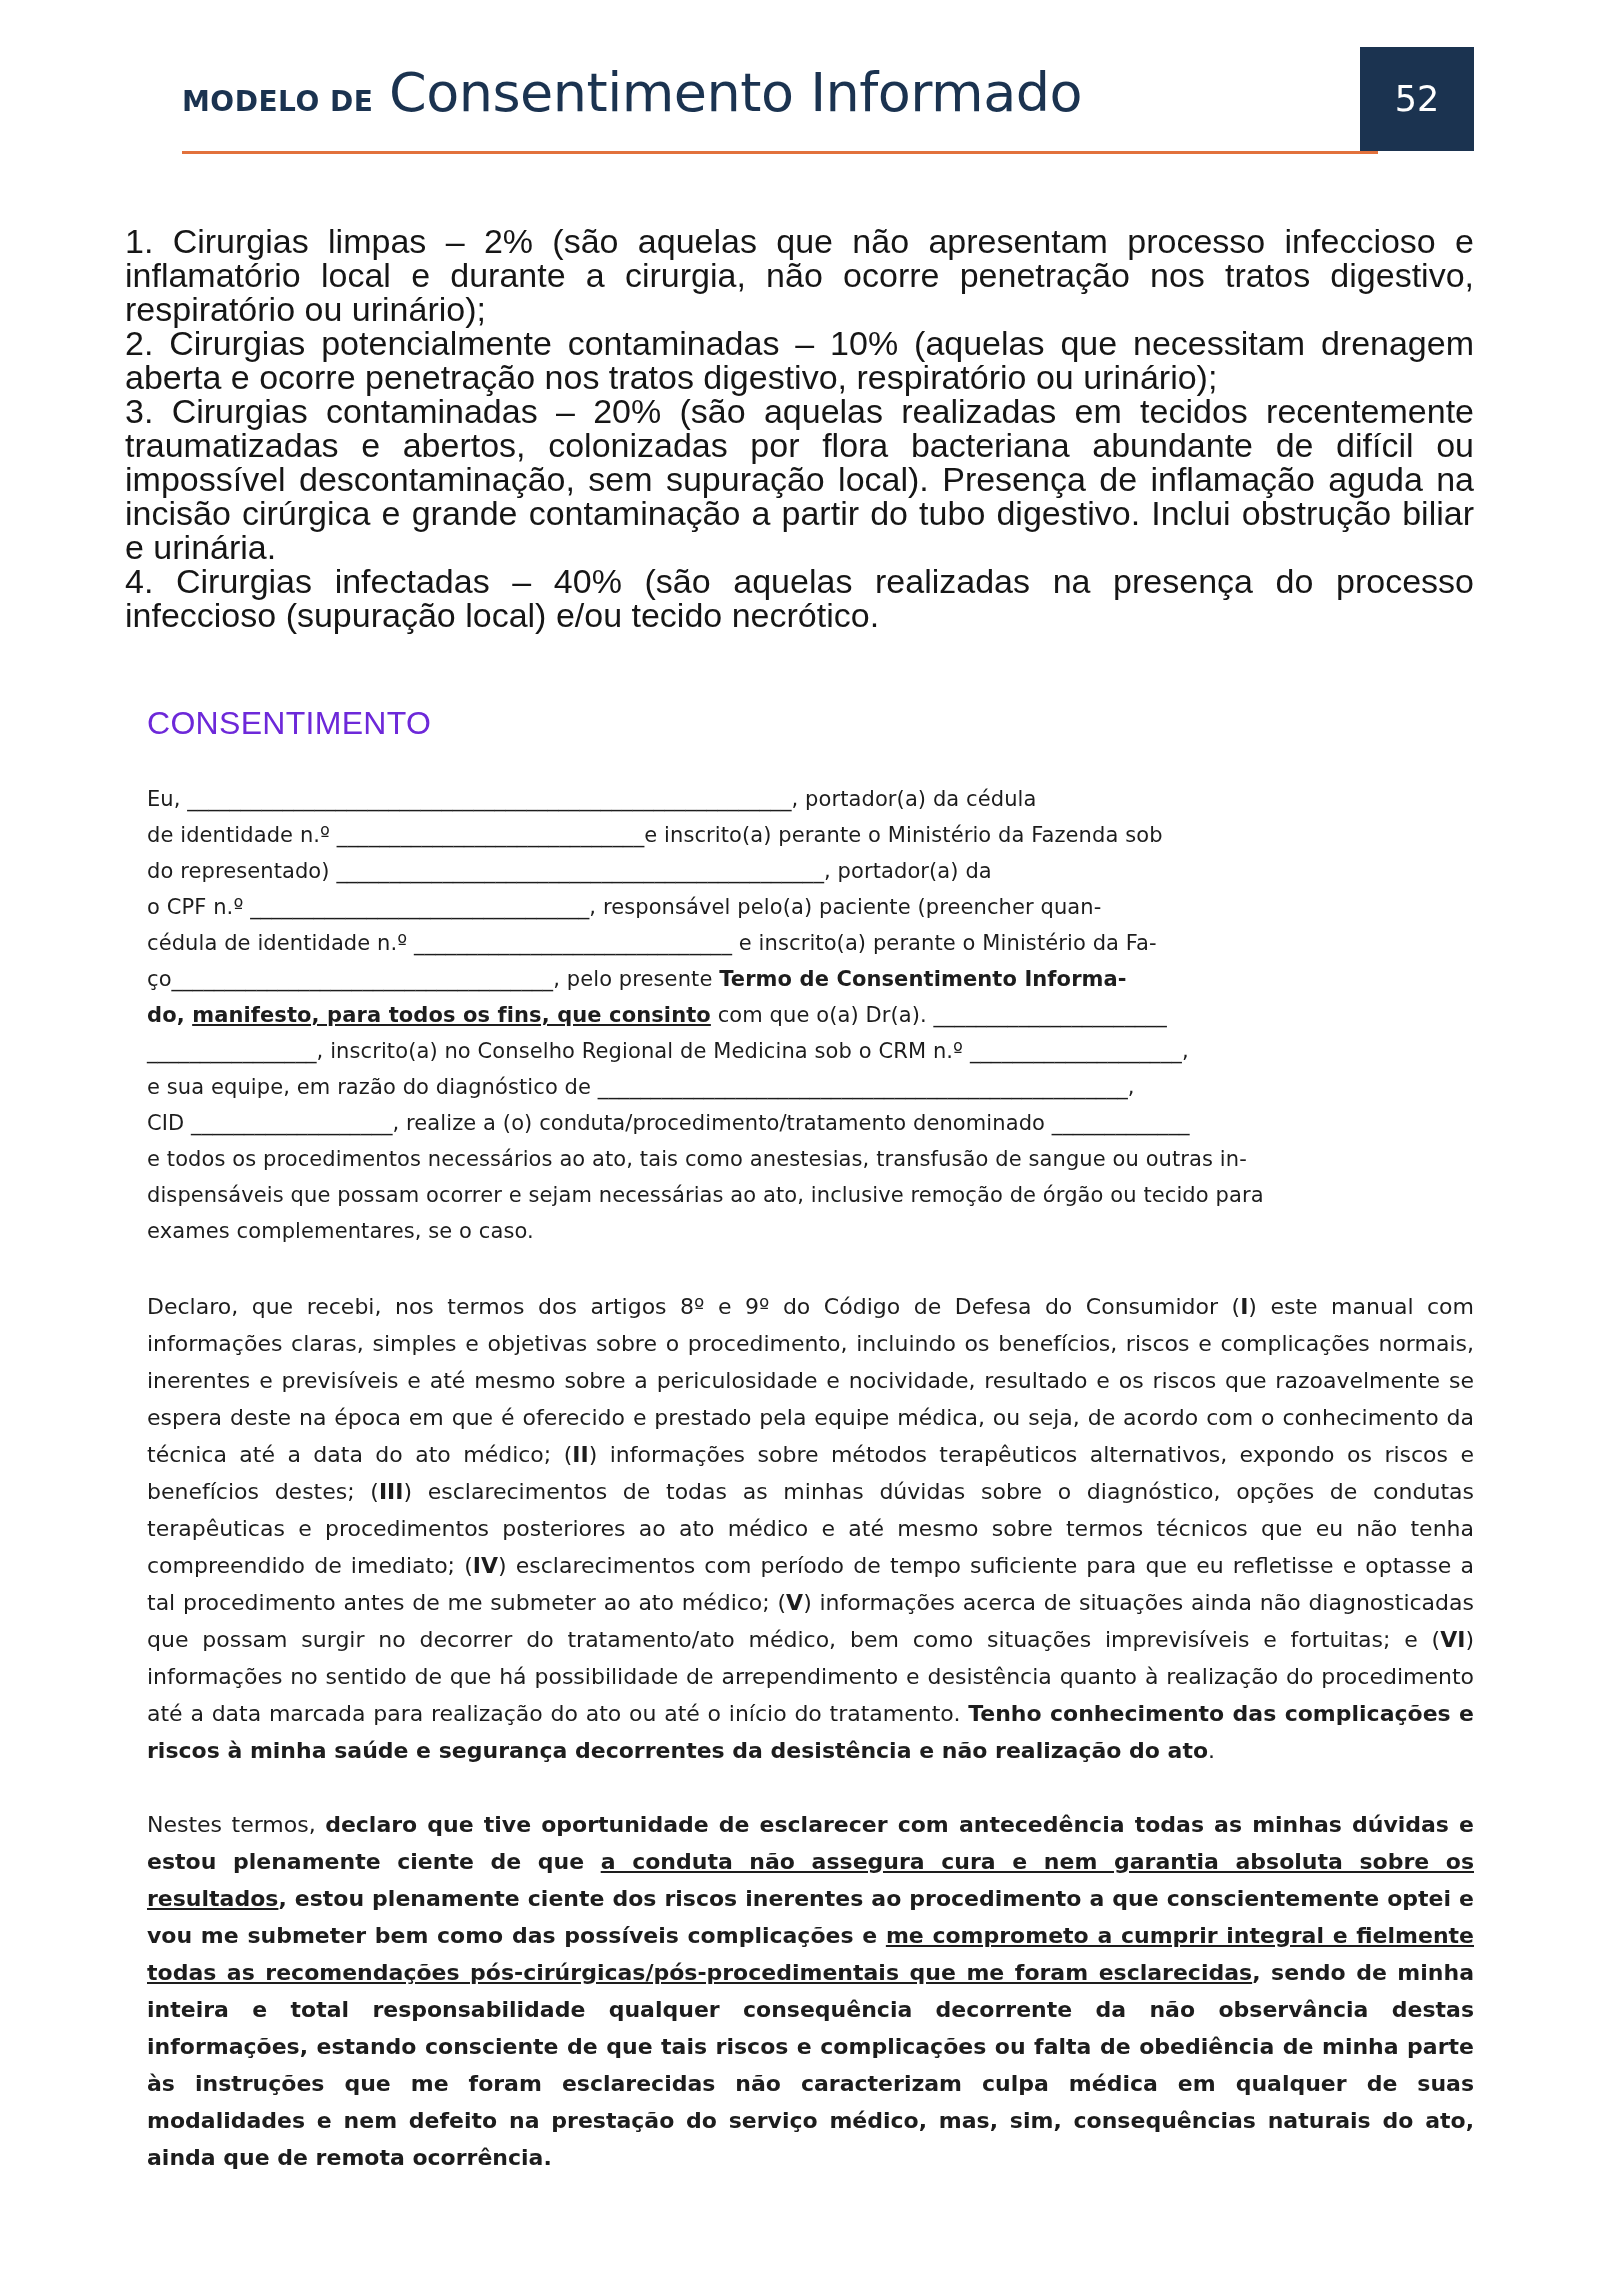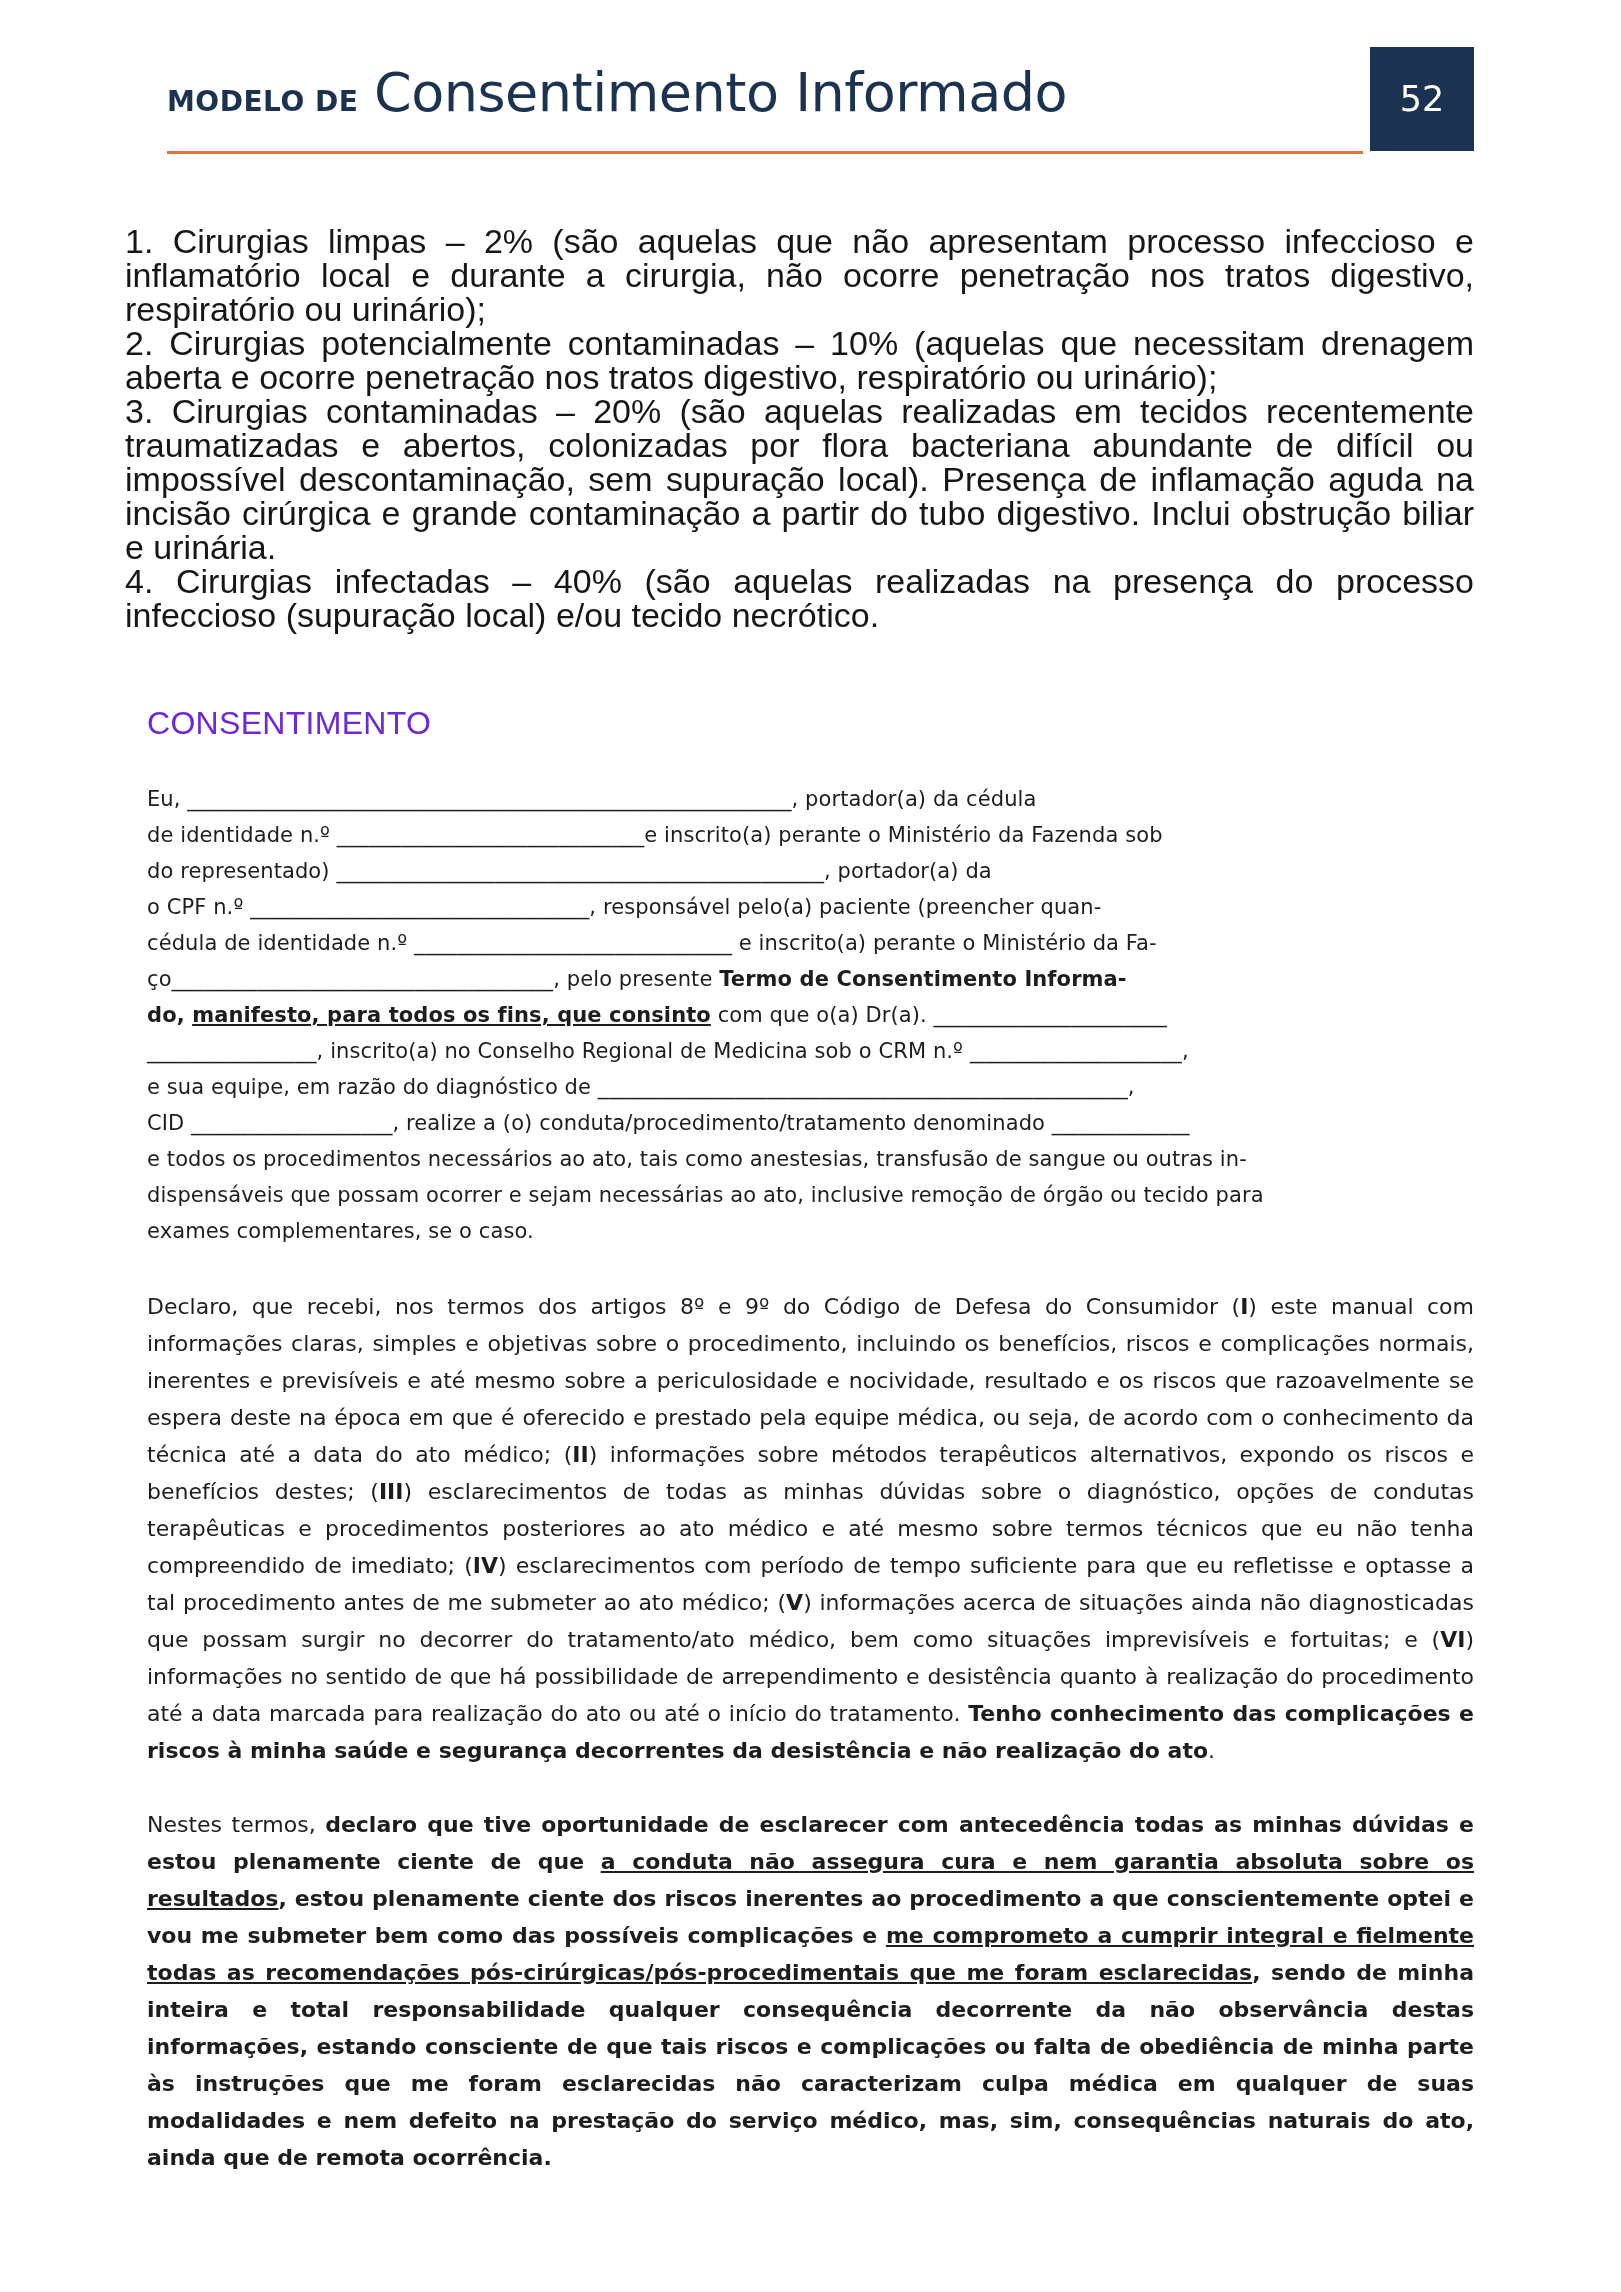"MODELO DE" .header { margin: 61px 0 0 0 -> 61px 0 0 15px }
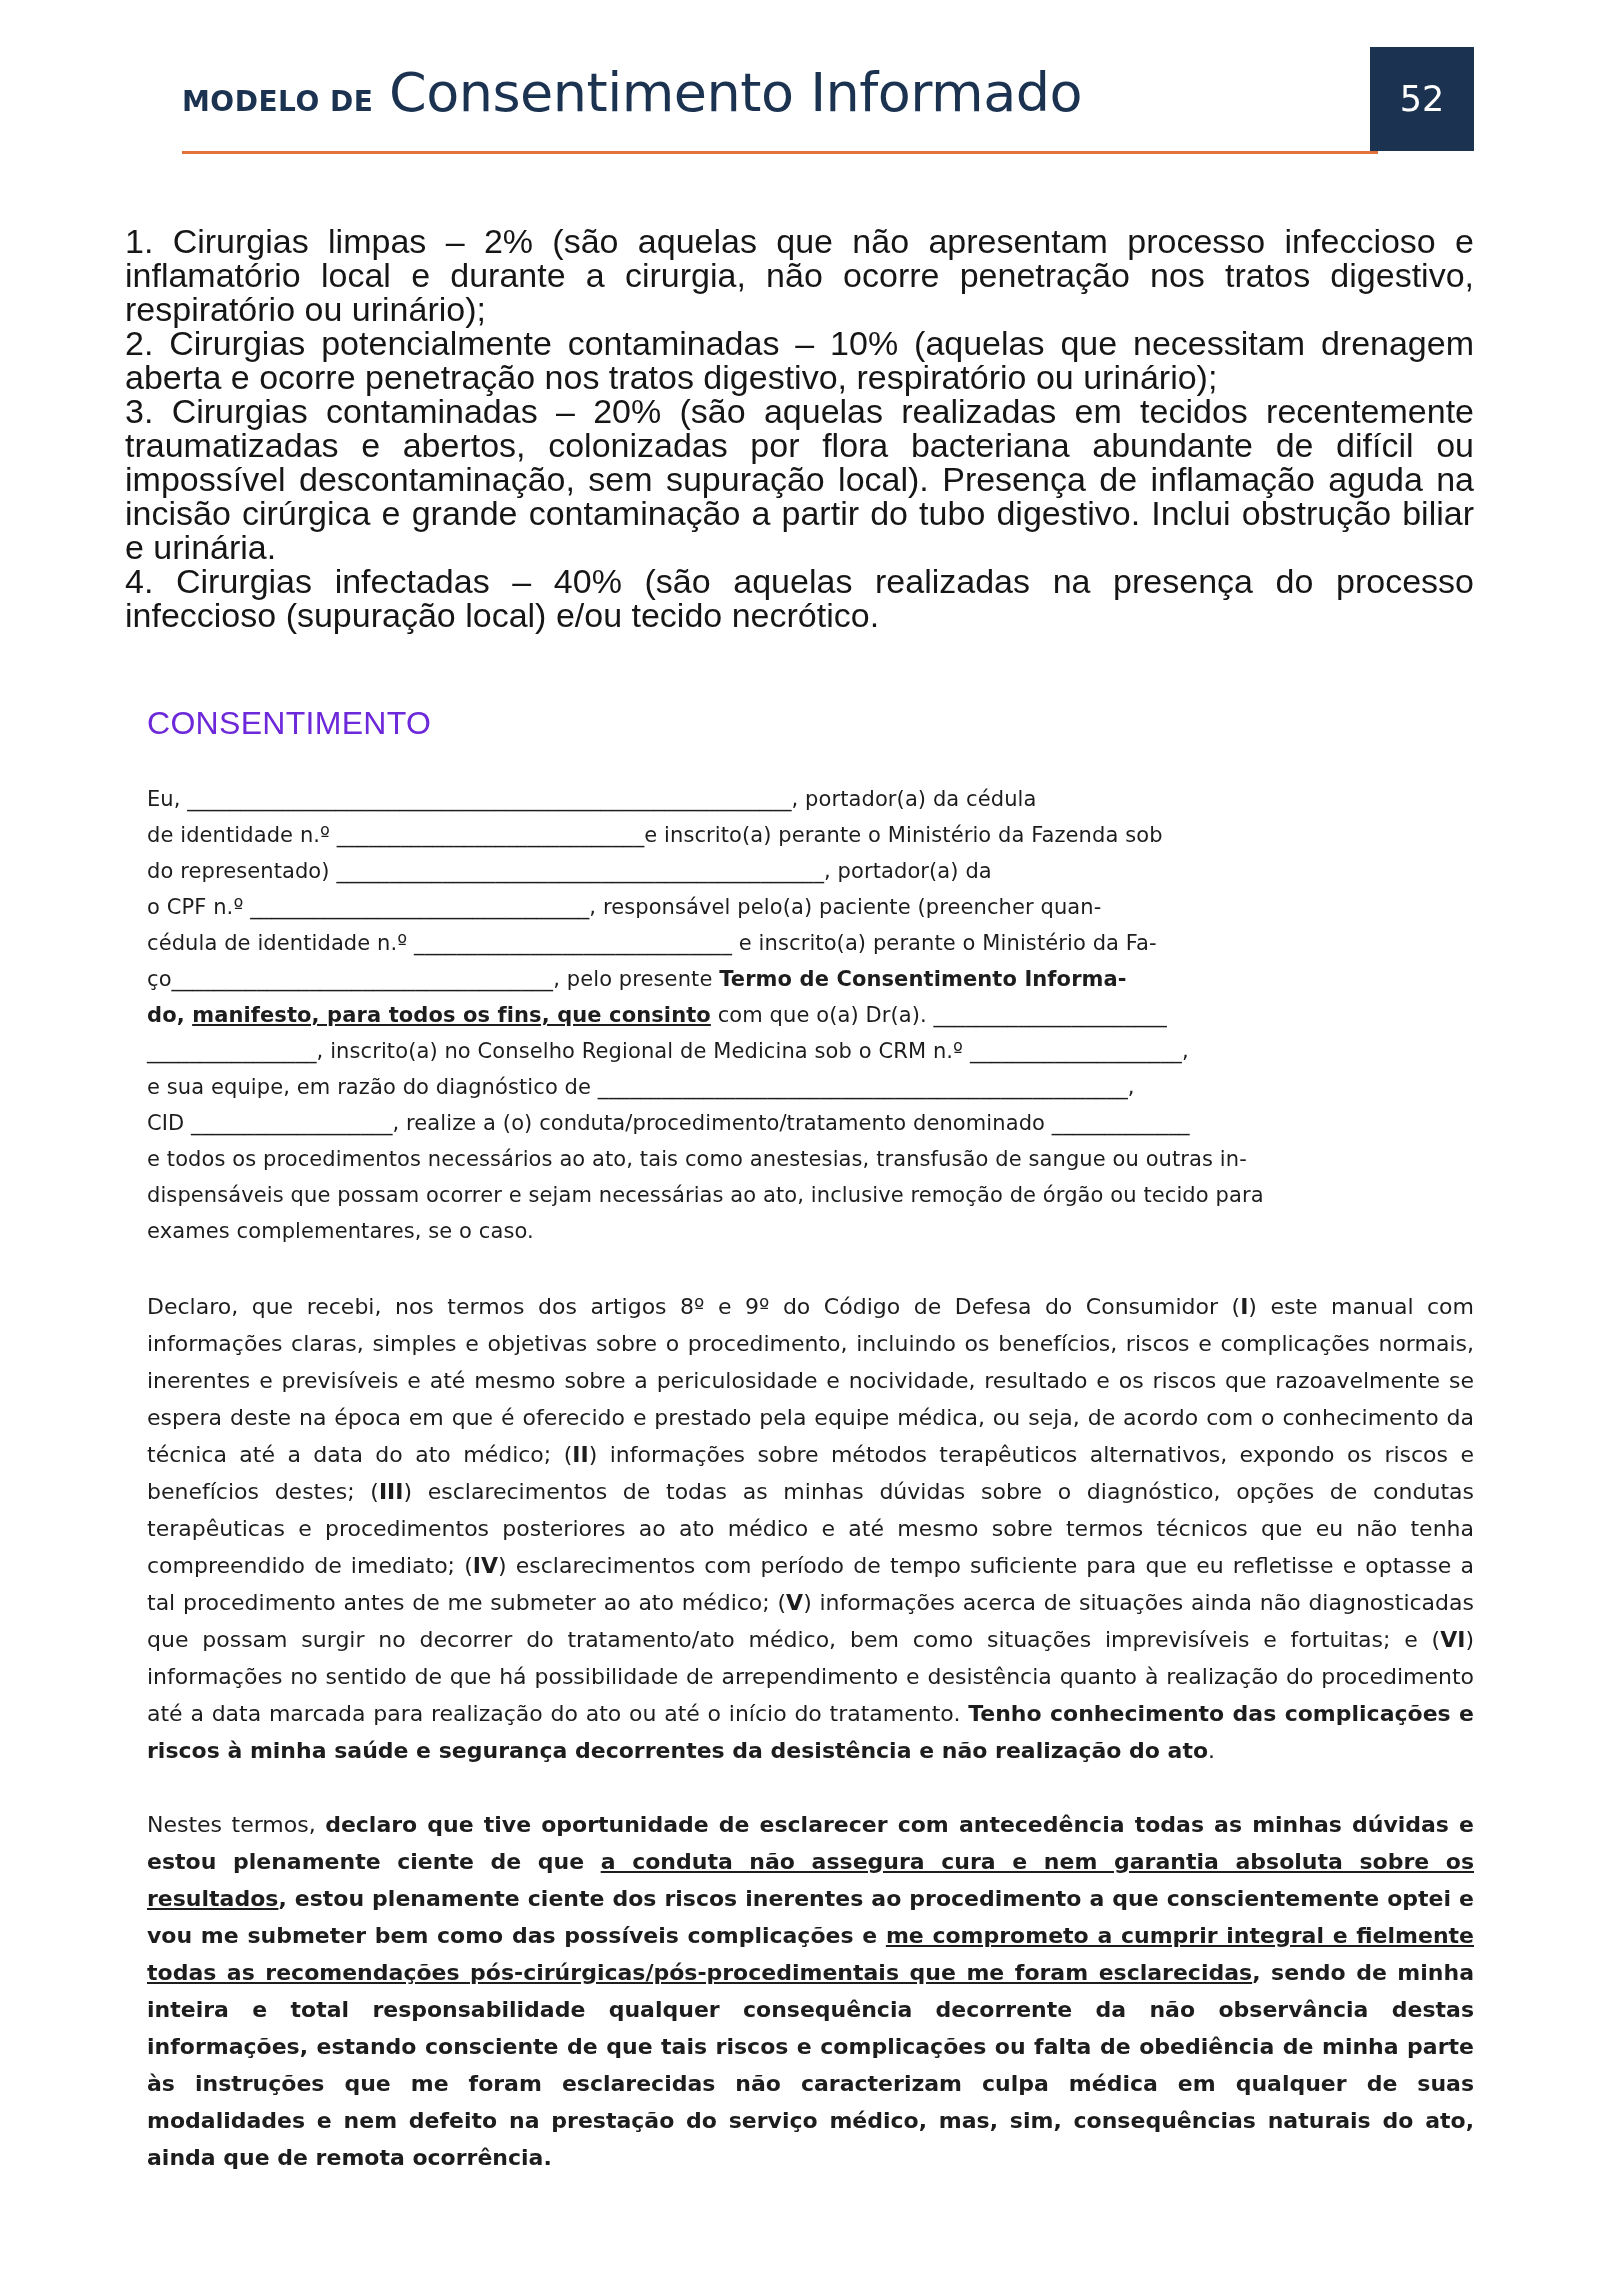"52" .page-badge { width: 104px -> 114px }
